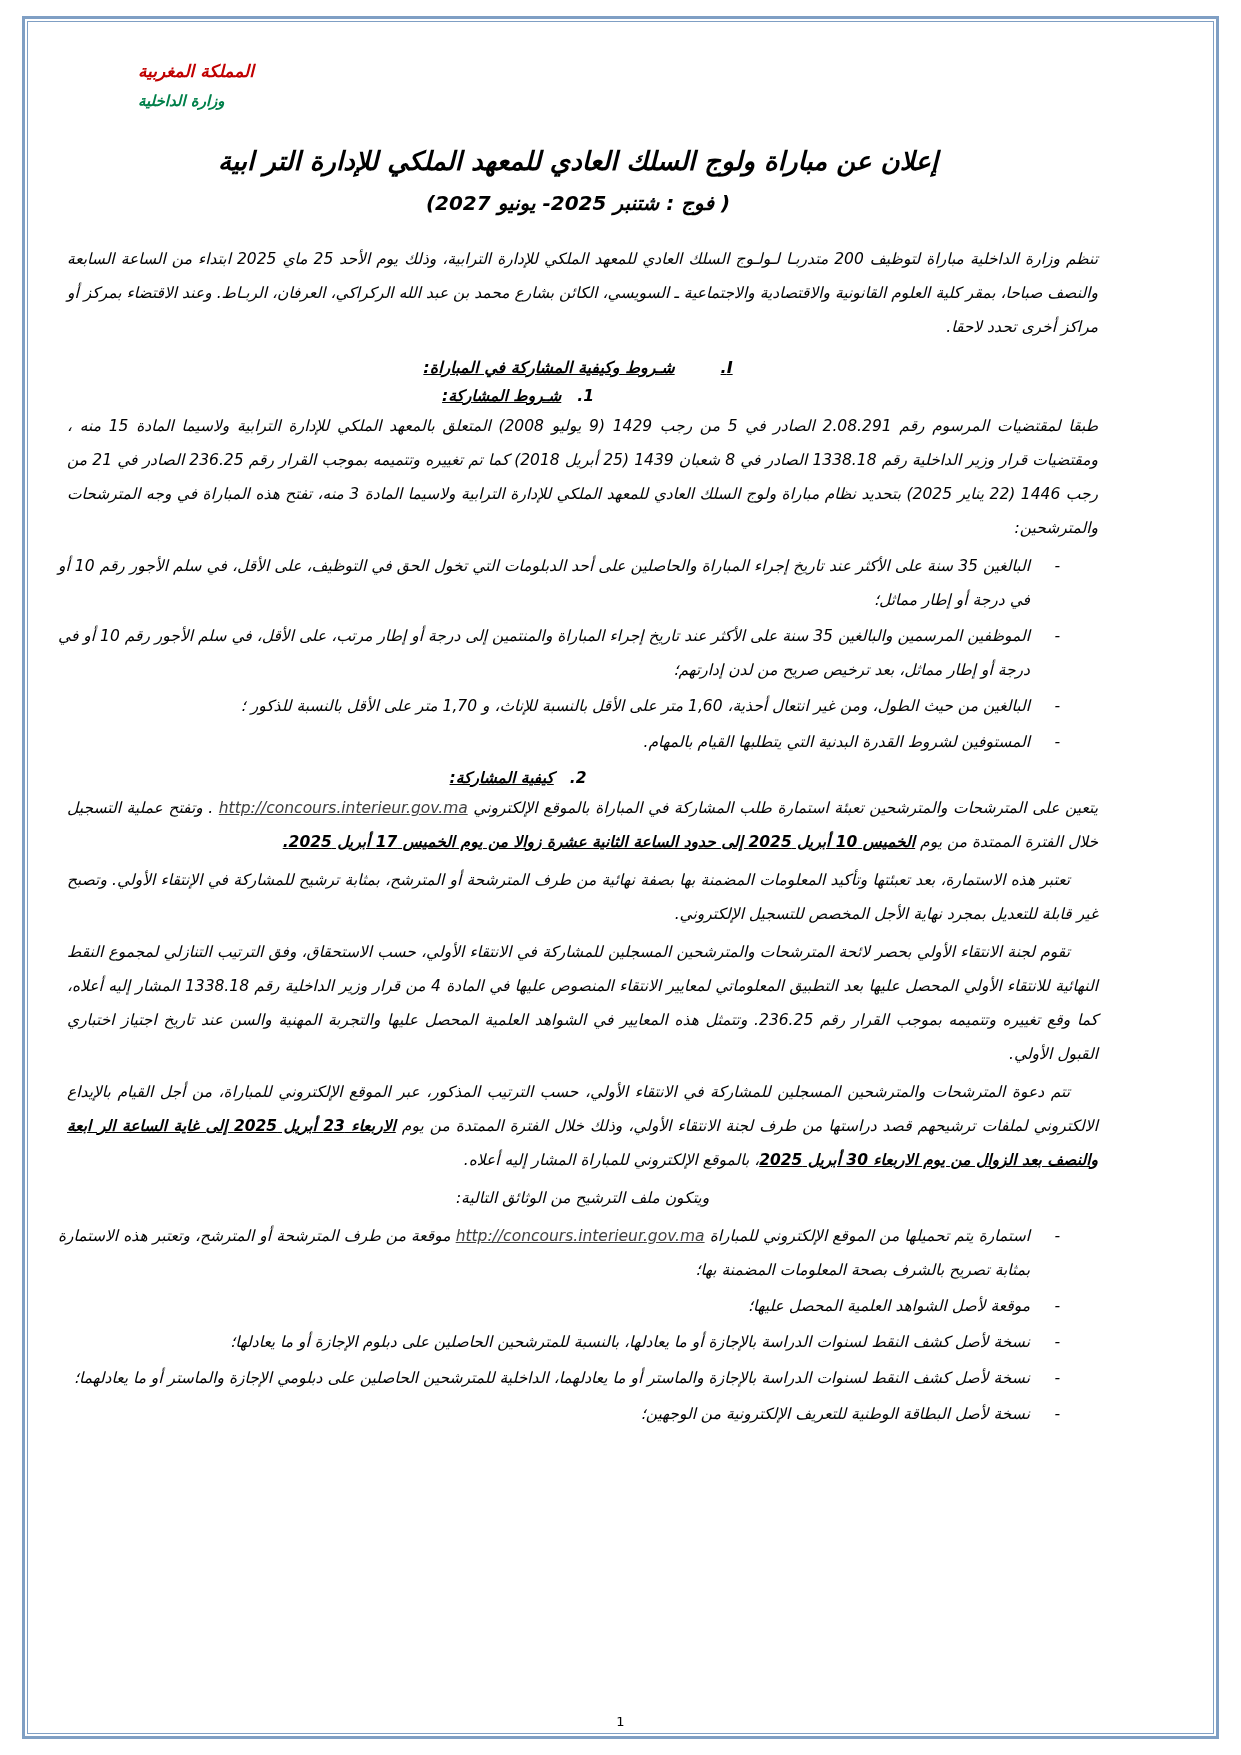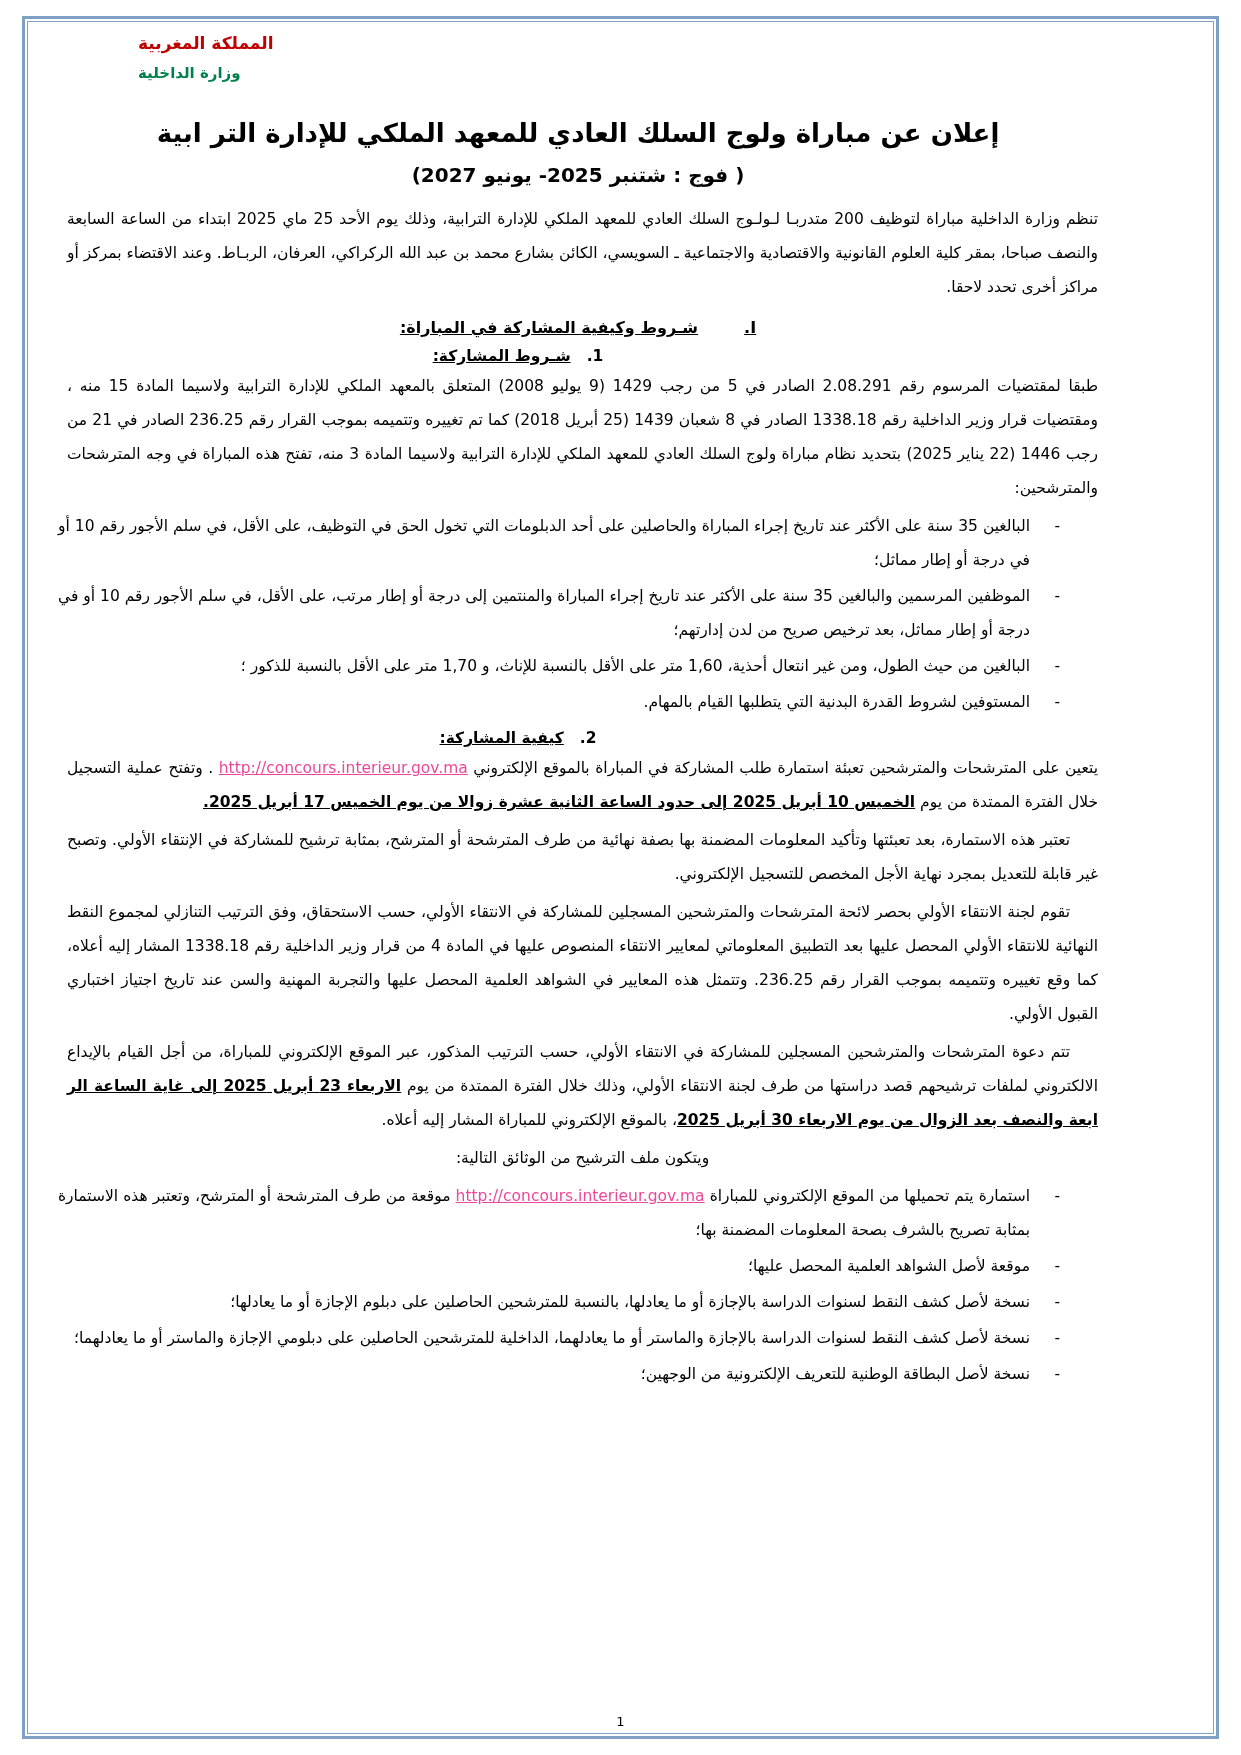"المملكة المغربية" .content { font-style: none -> italic; top: 28px -> 56px }
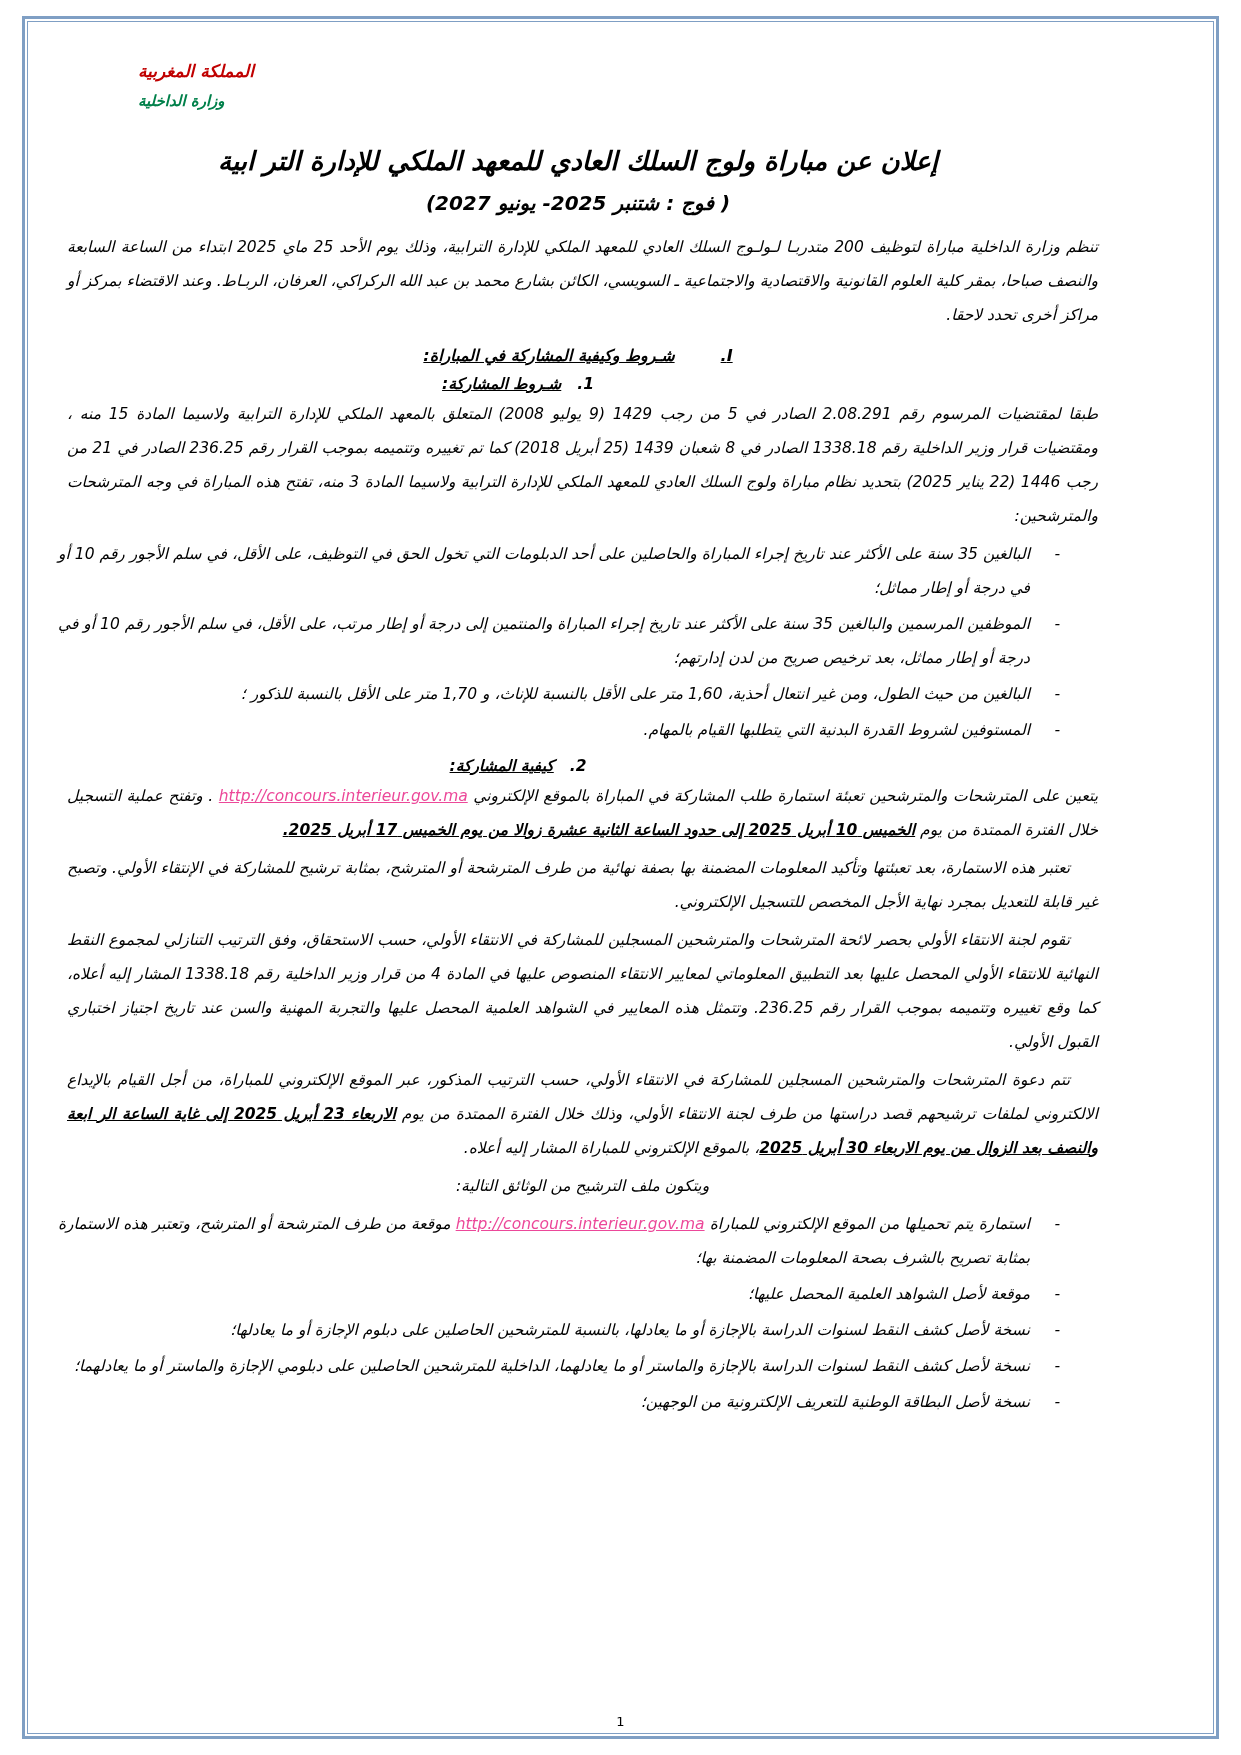"( فوج : شتنبر 2025-" .doc-subtitle { margin: 0 0 10px 0 -> 0 0 22px 0 }
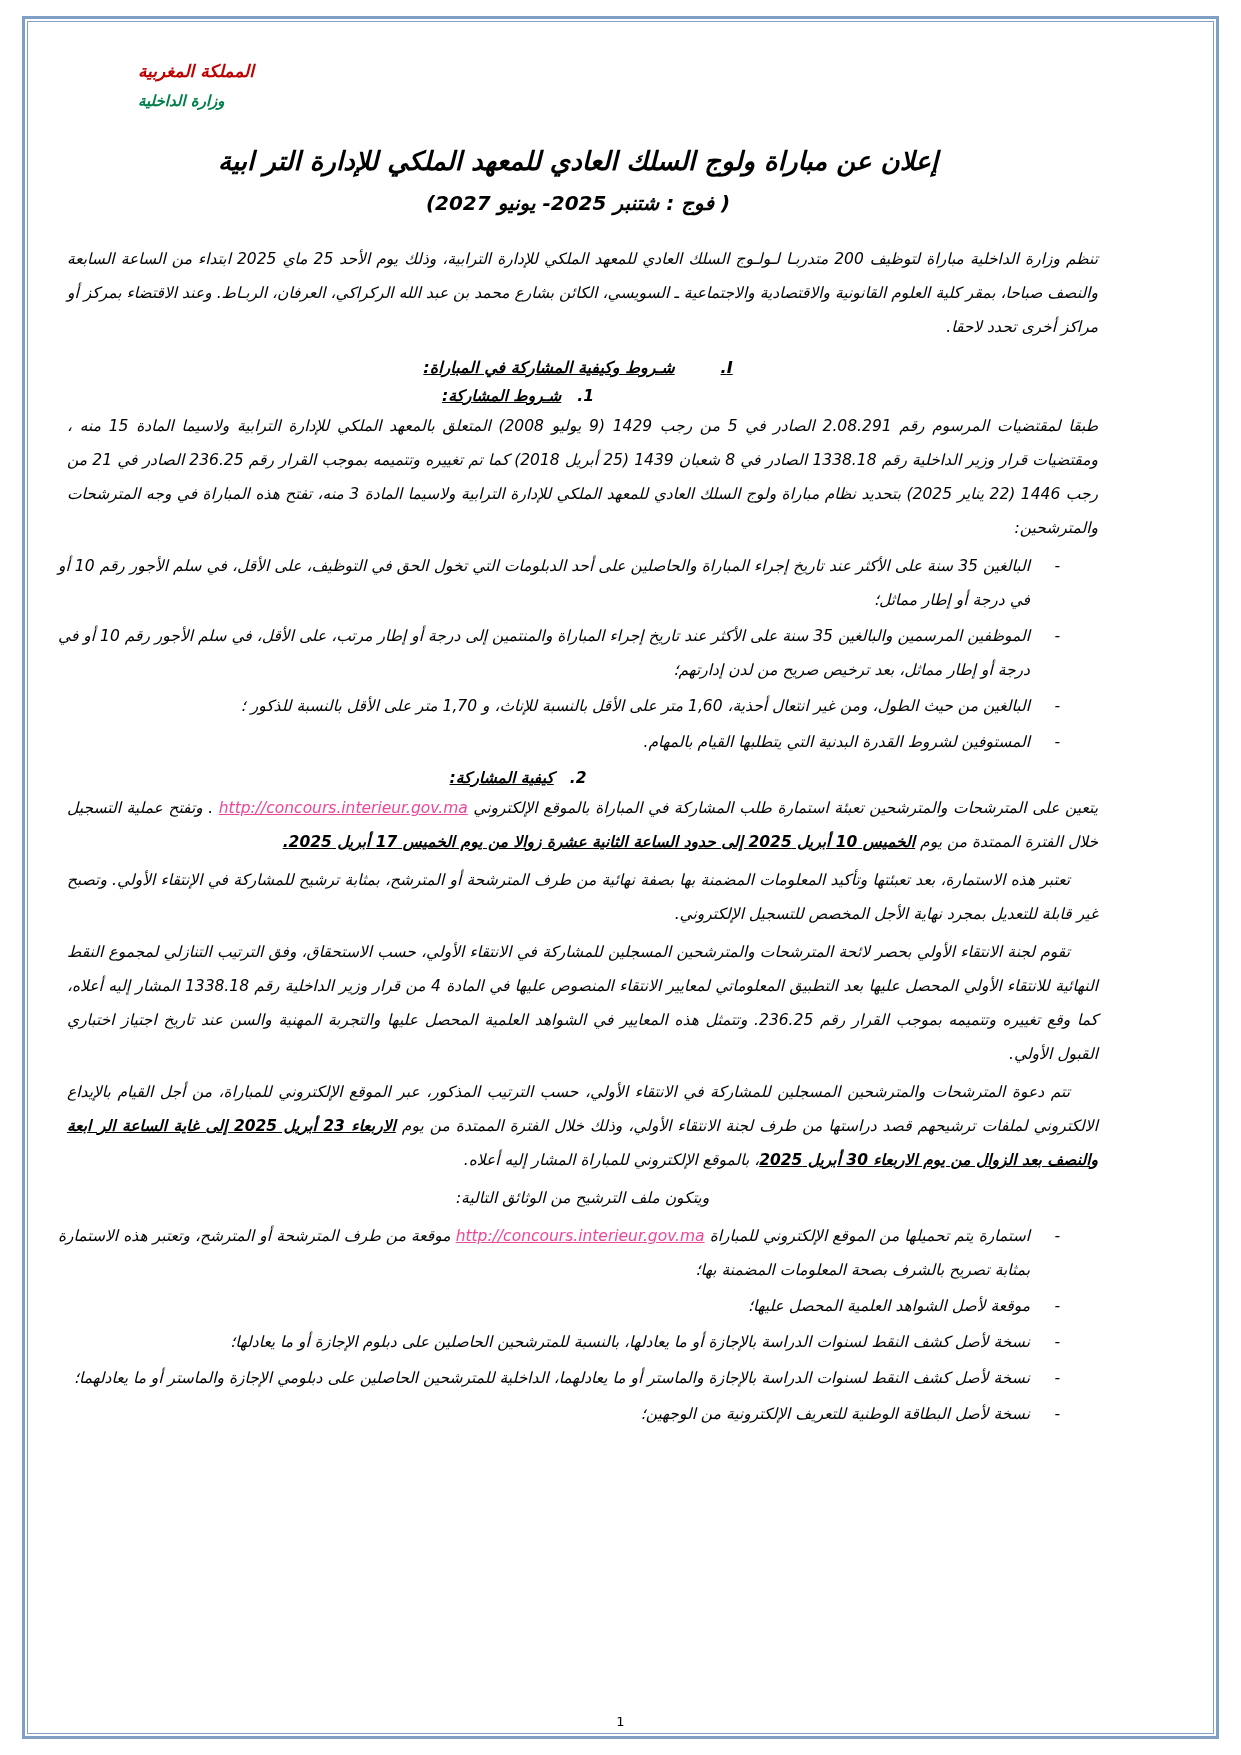"http://concours.interieur.gov.ma" a.link { color: #ec4899 -> #404040 }
